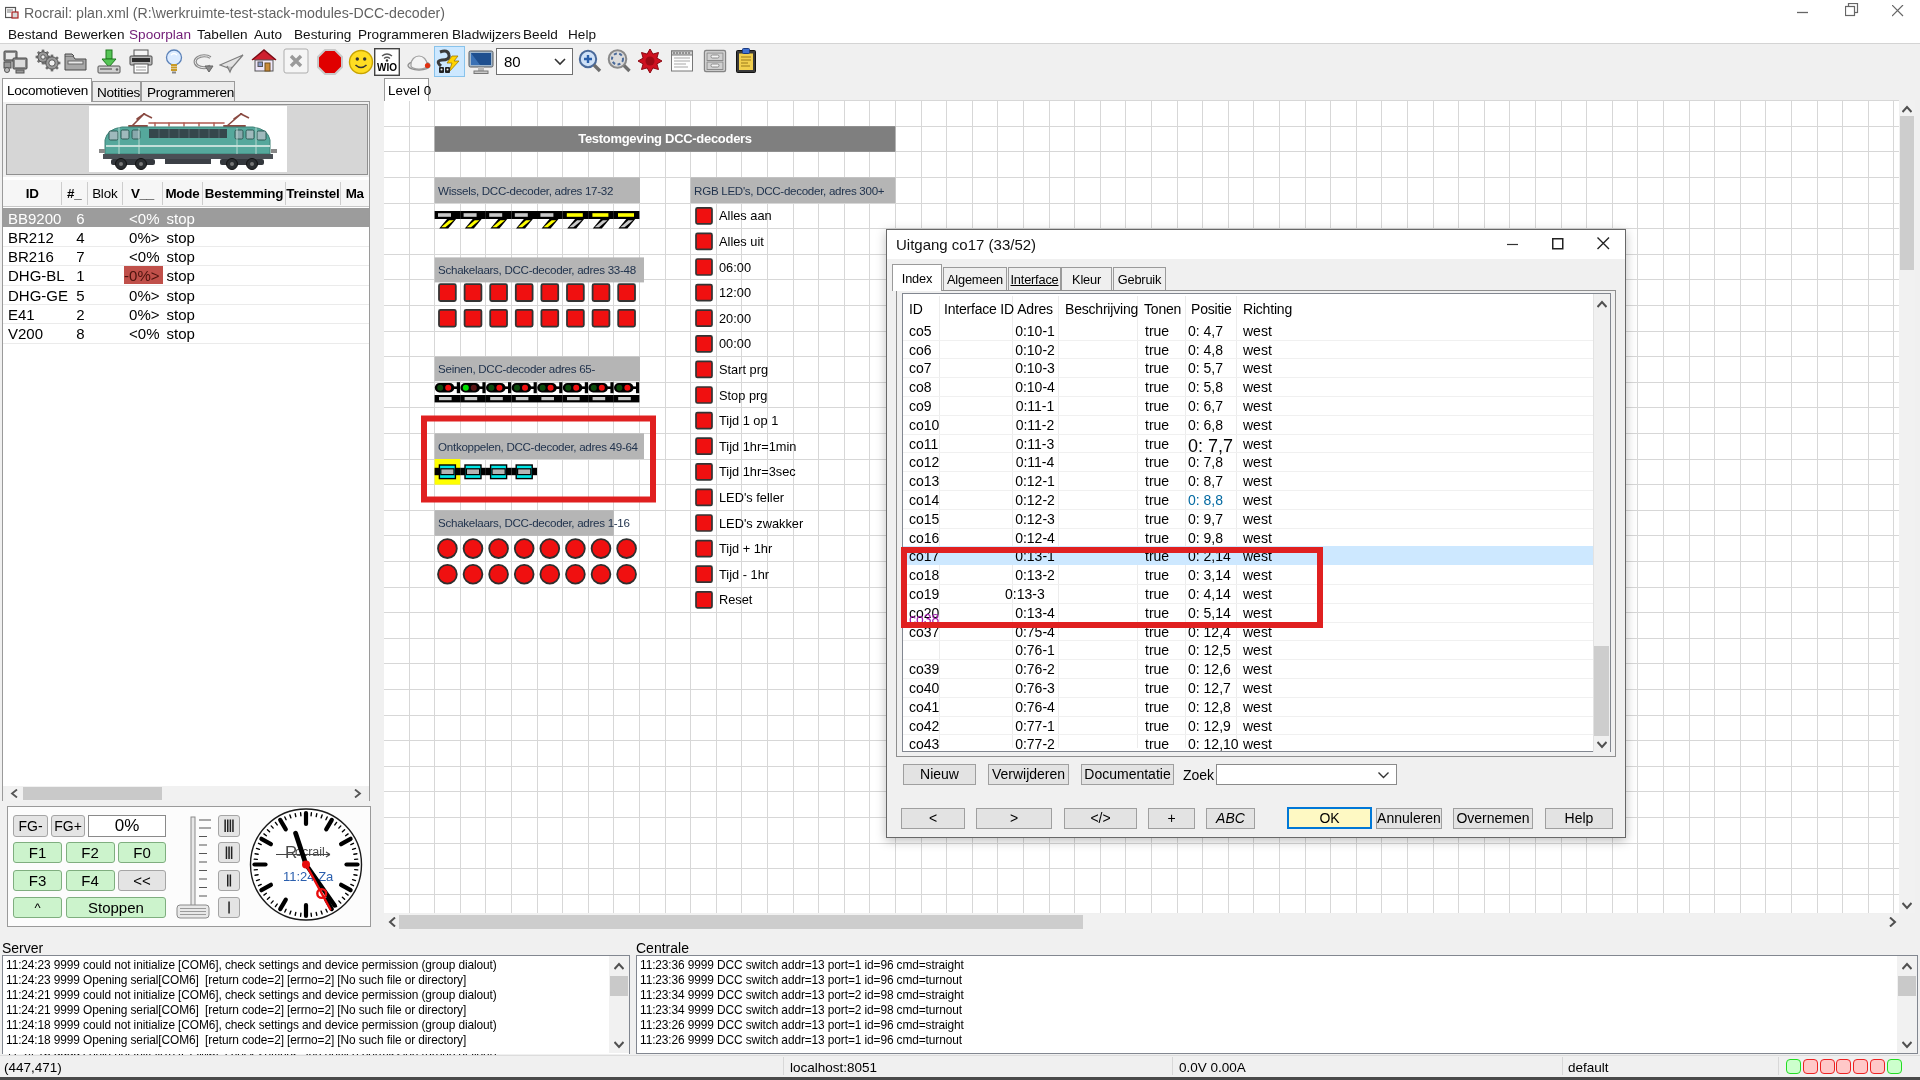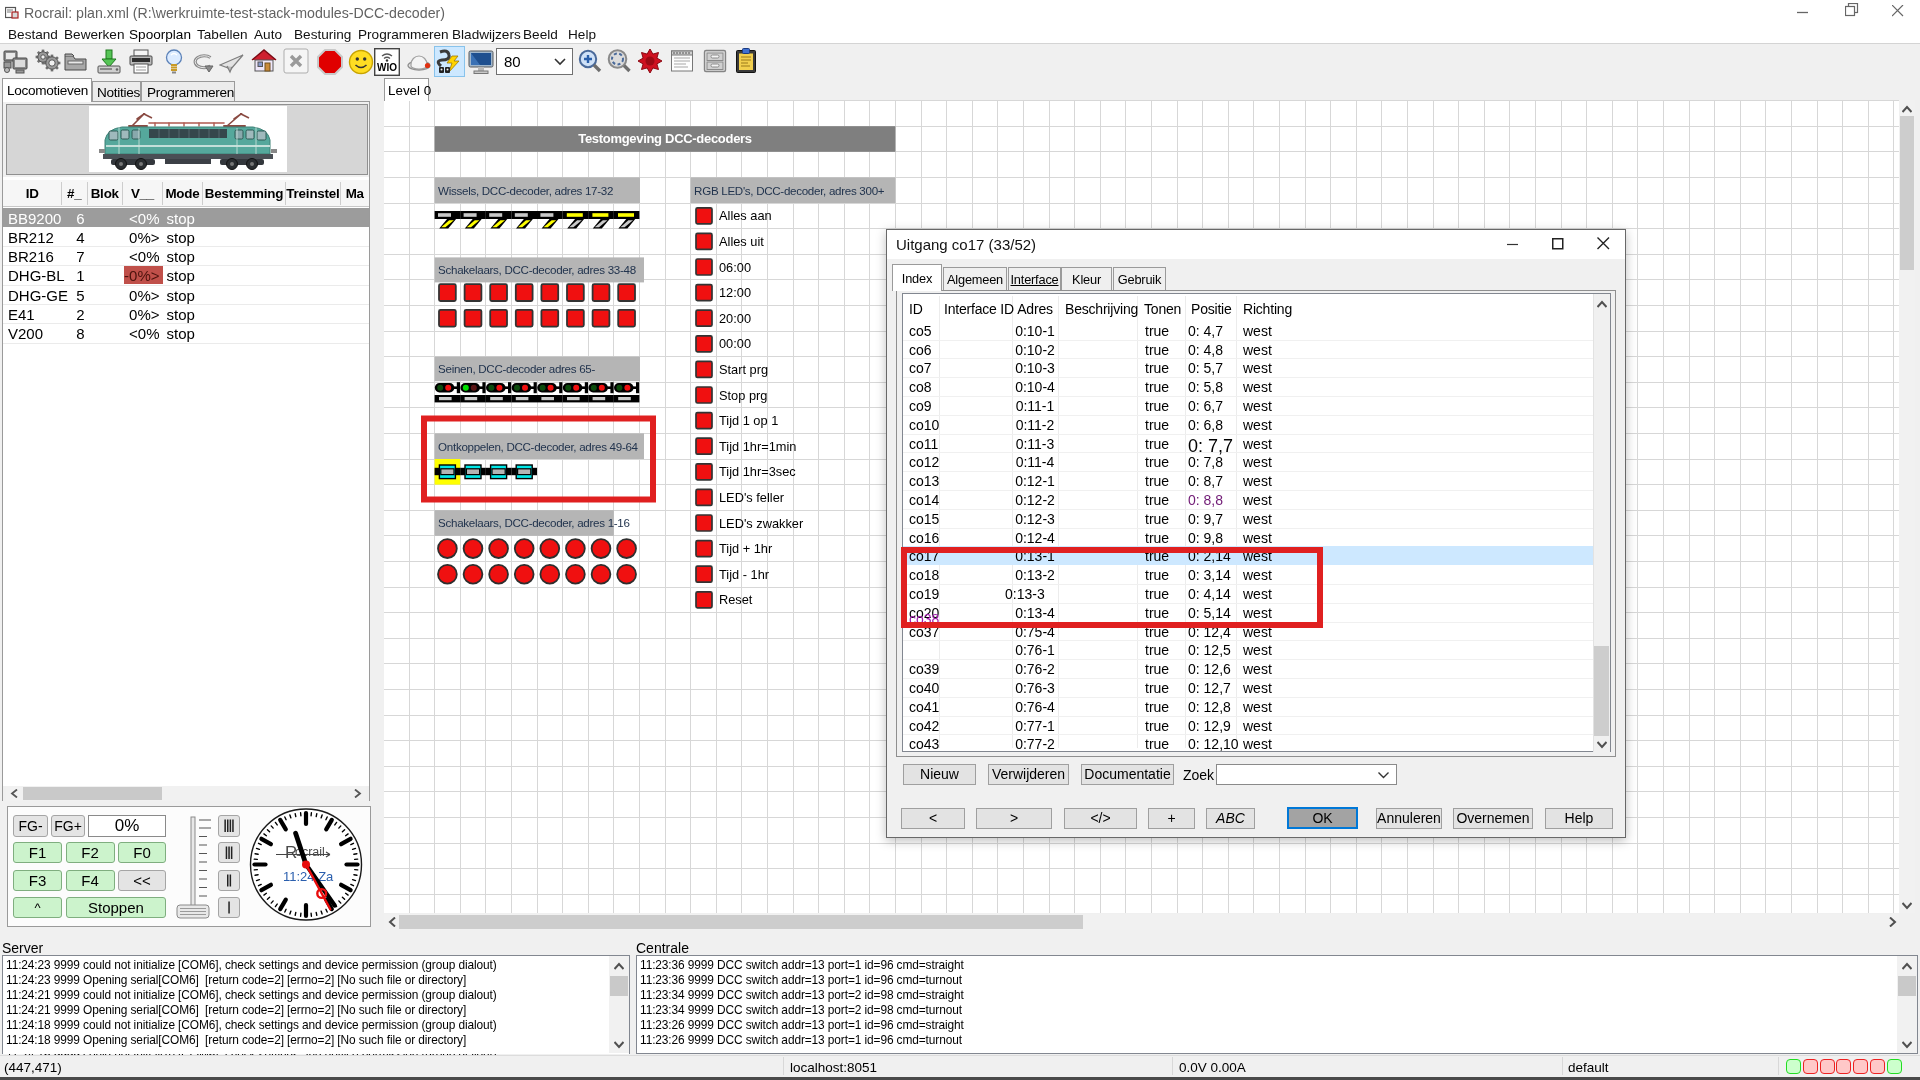"Spoorplan" div.a { color: #000000 -> #701a75 }
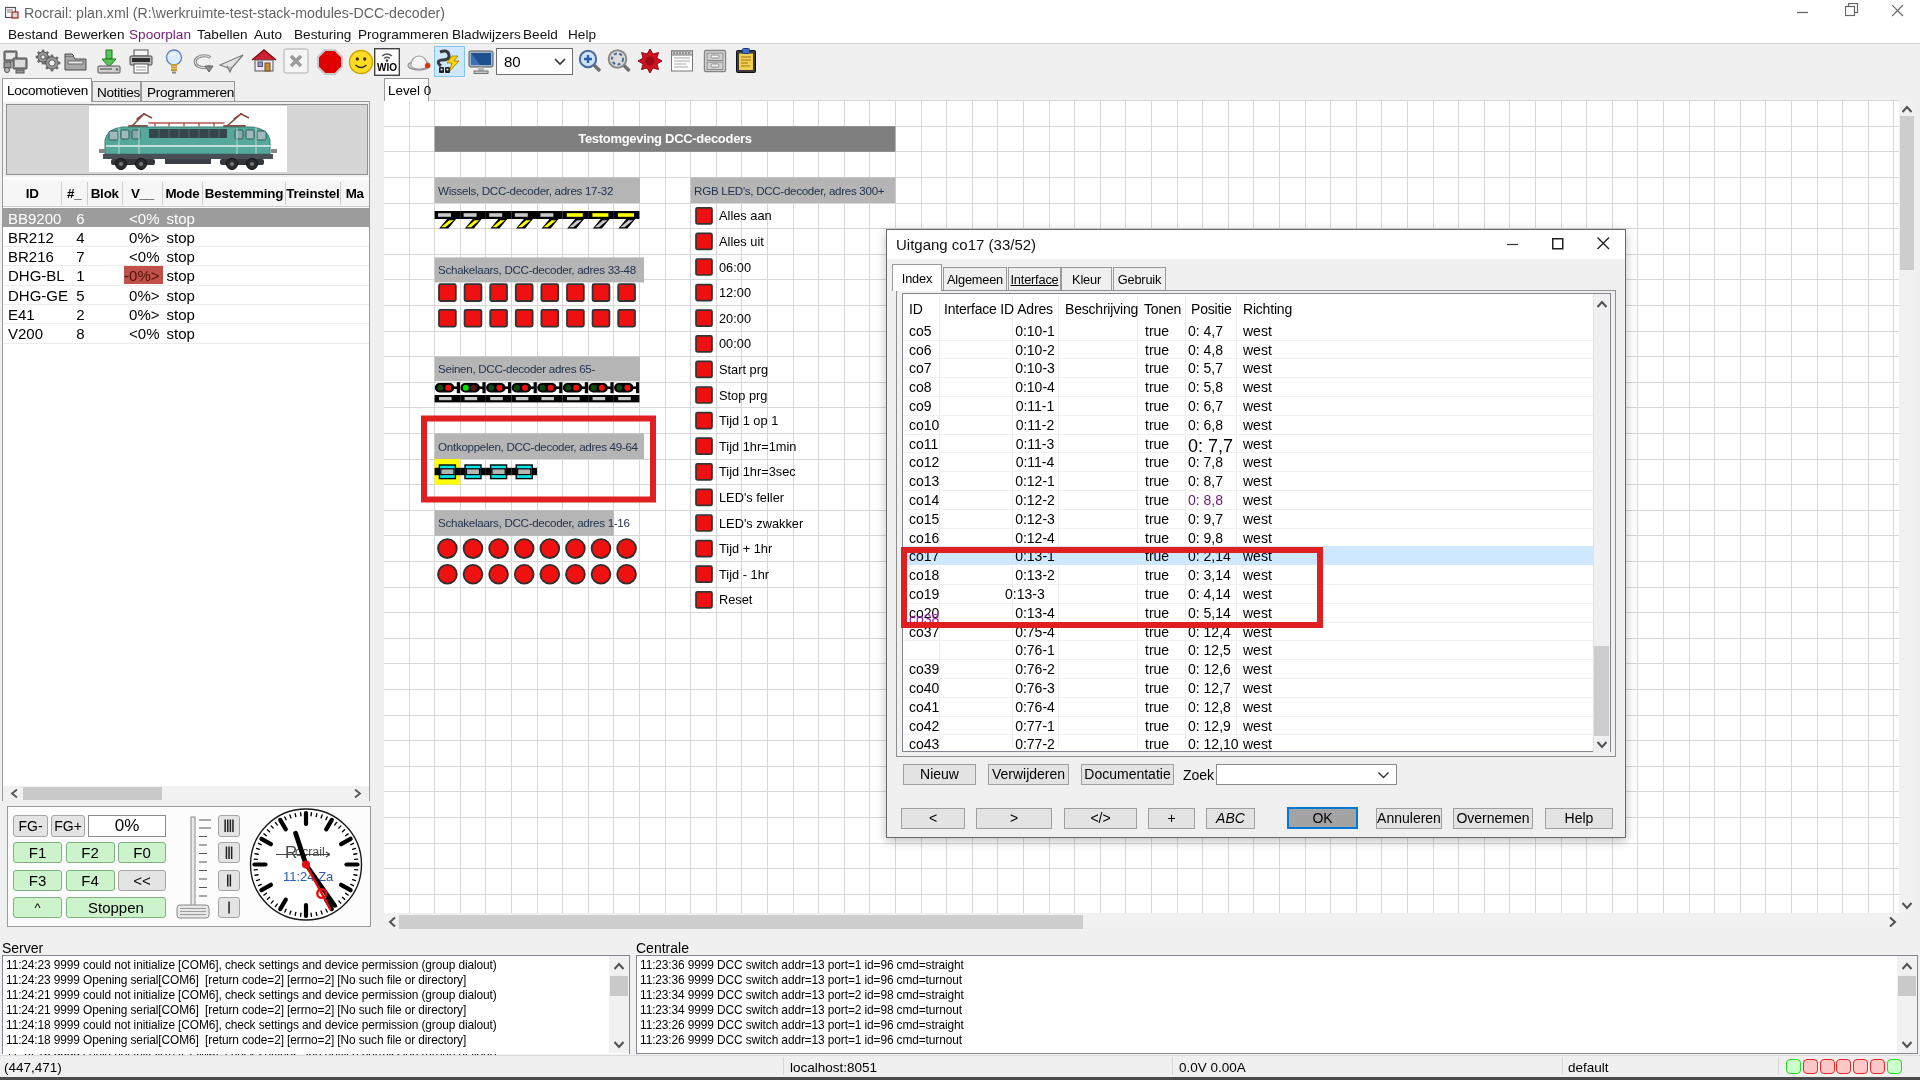"Blok" div { font-weight: bold -> normal }
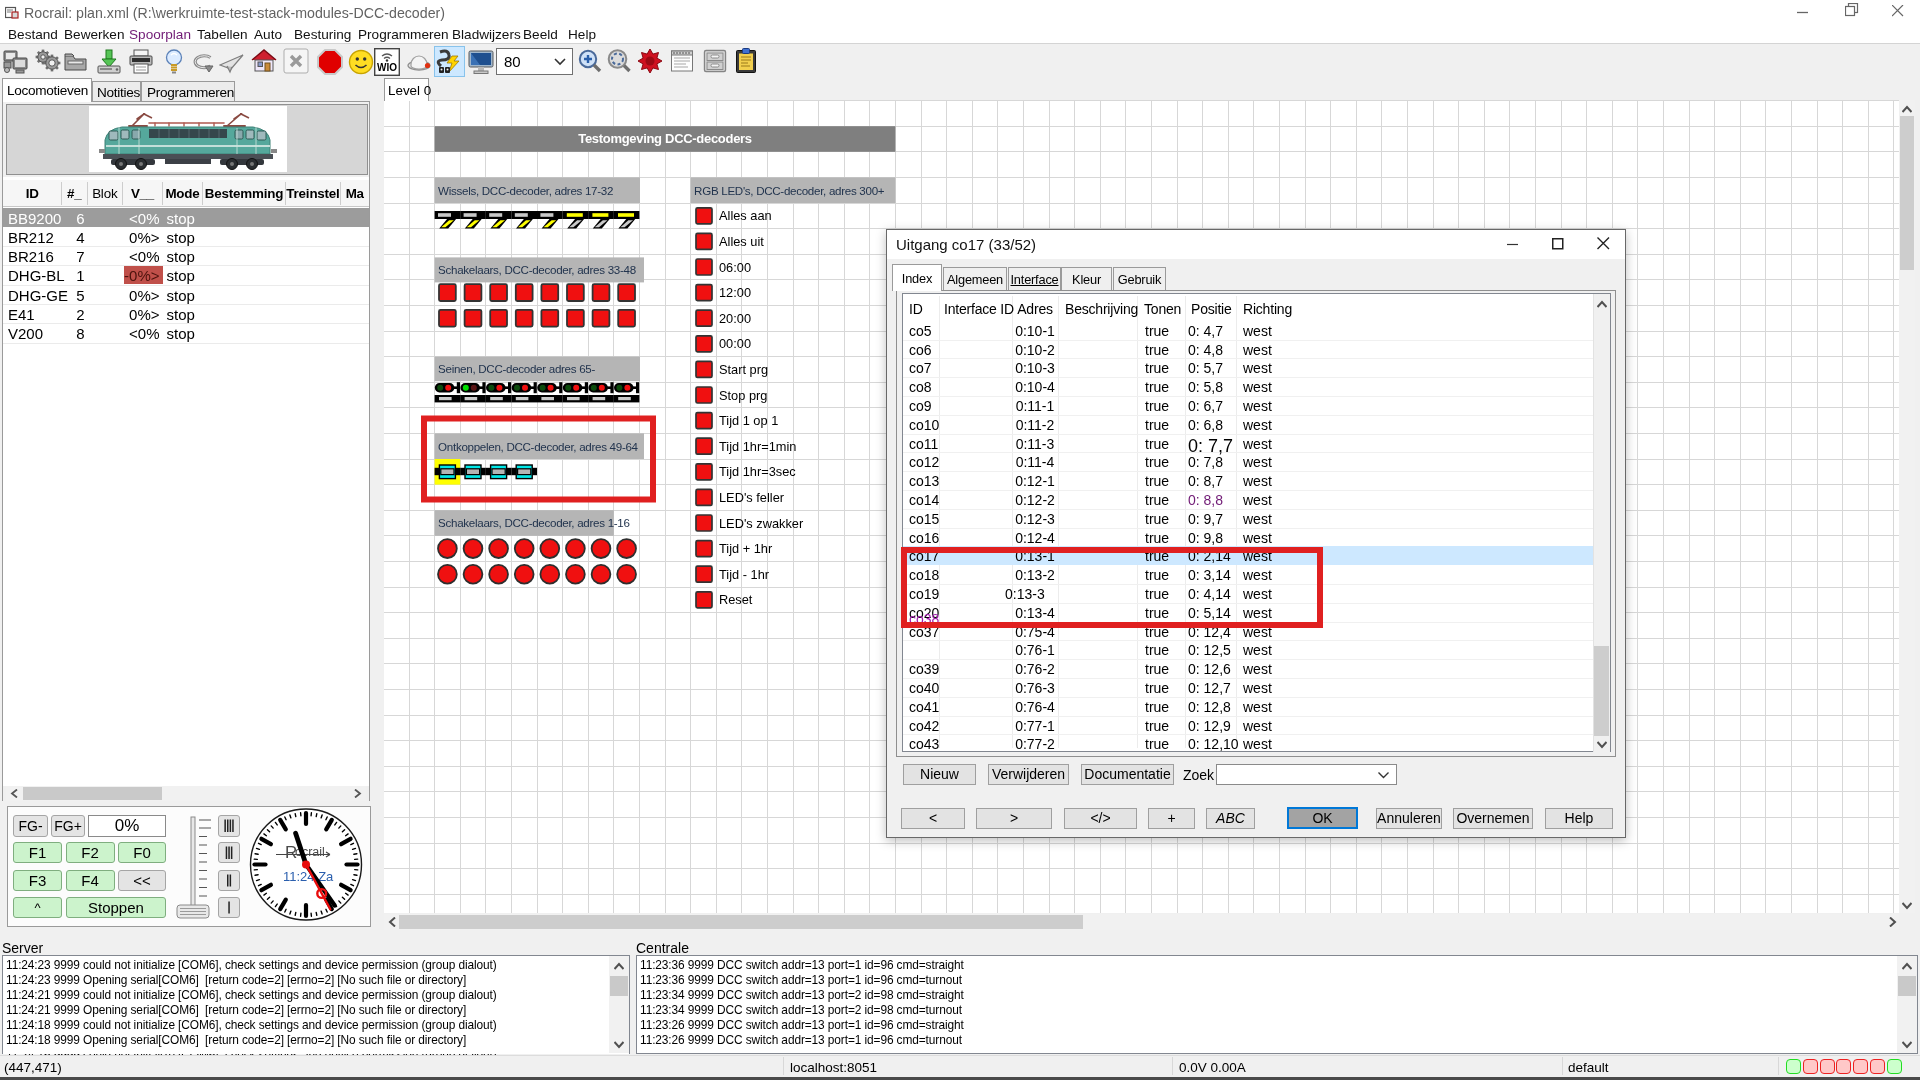"0: 8,8" div.a { color: #701a75 -> #0369a1 }
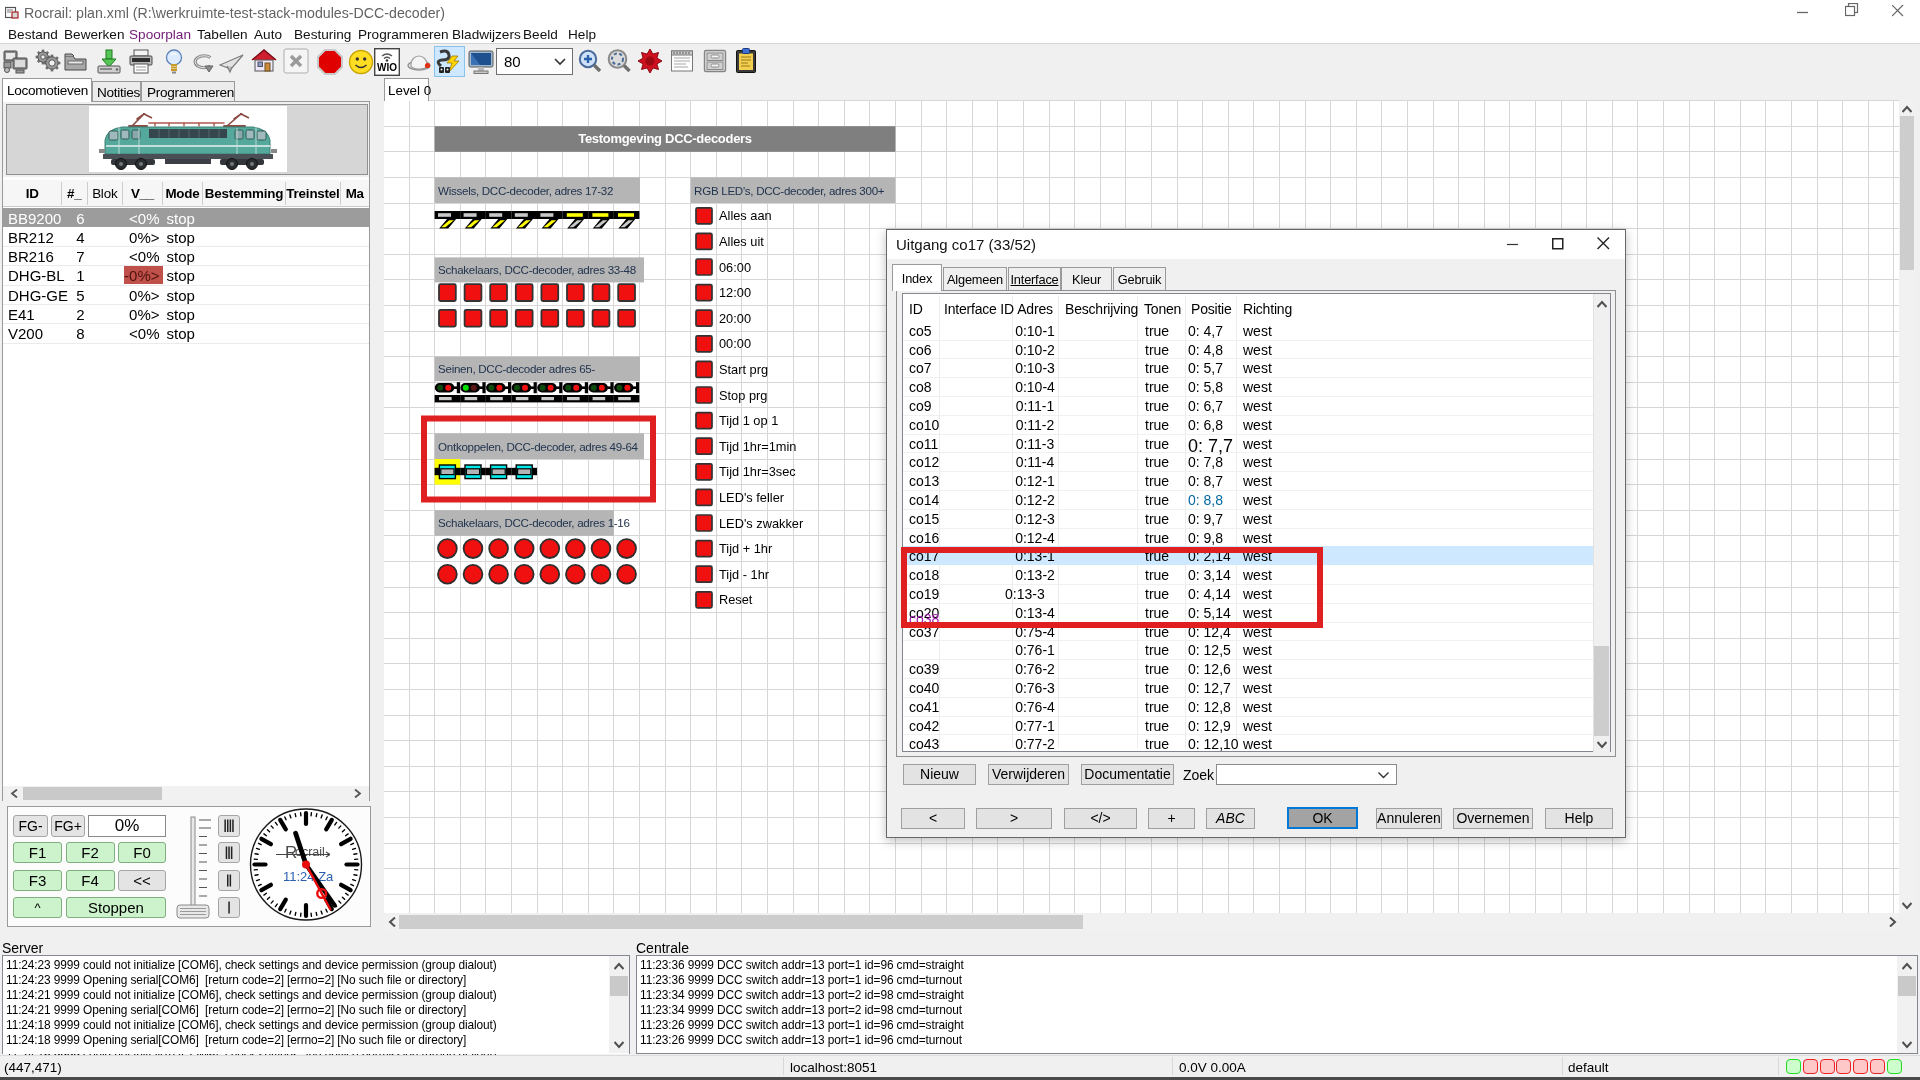"OK" div.a { background: #a3a3a3 -> #fef9c3; width: 71px -> 85px }
